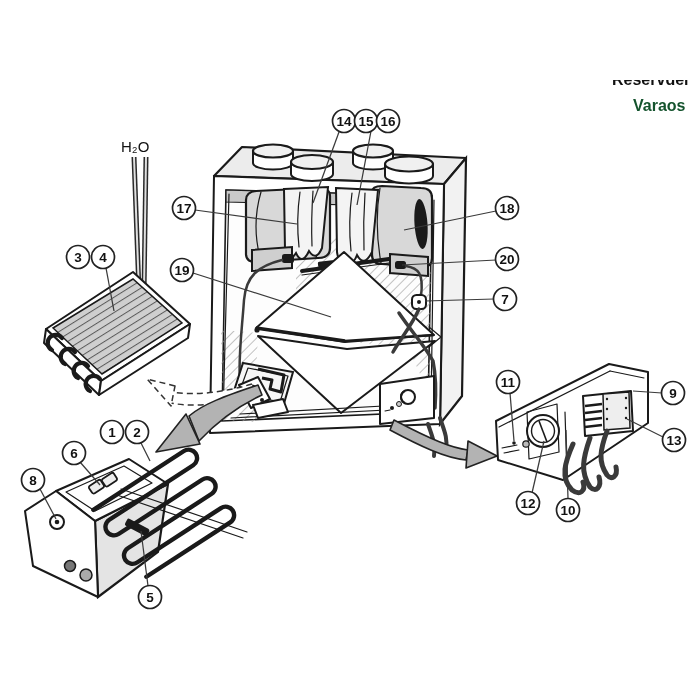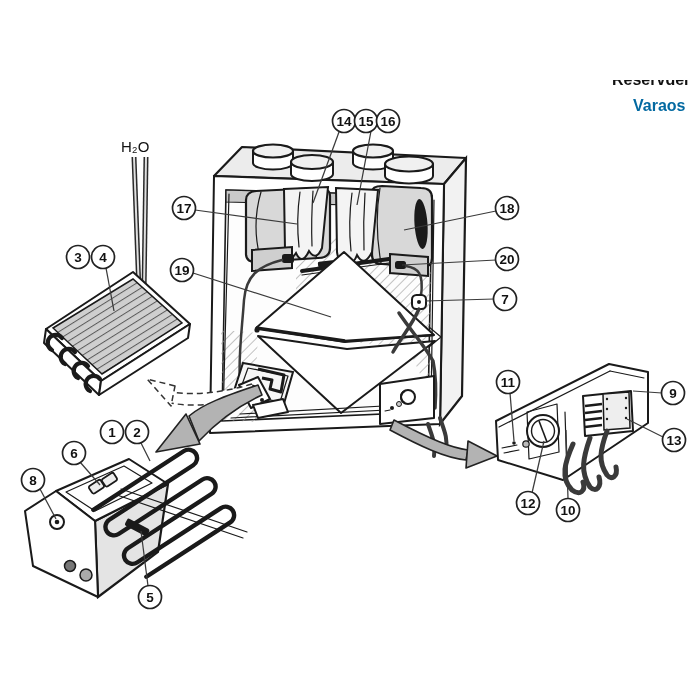"Varaos" .hdr2 { color: #0369a1 -> #14532d }
